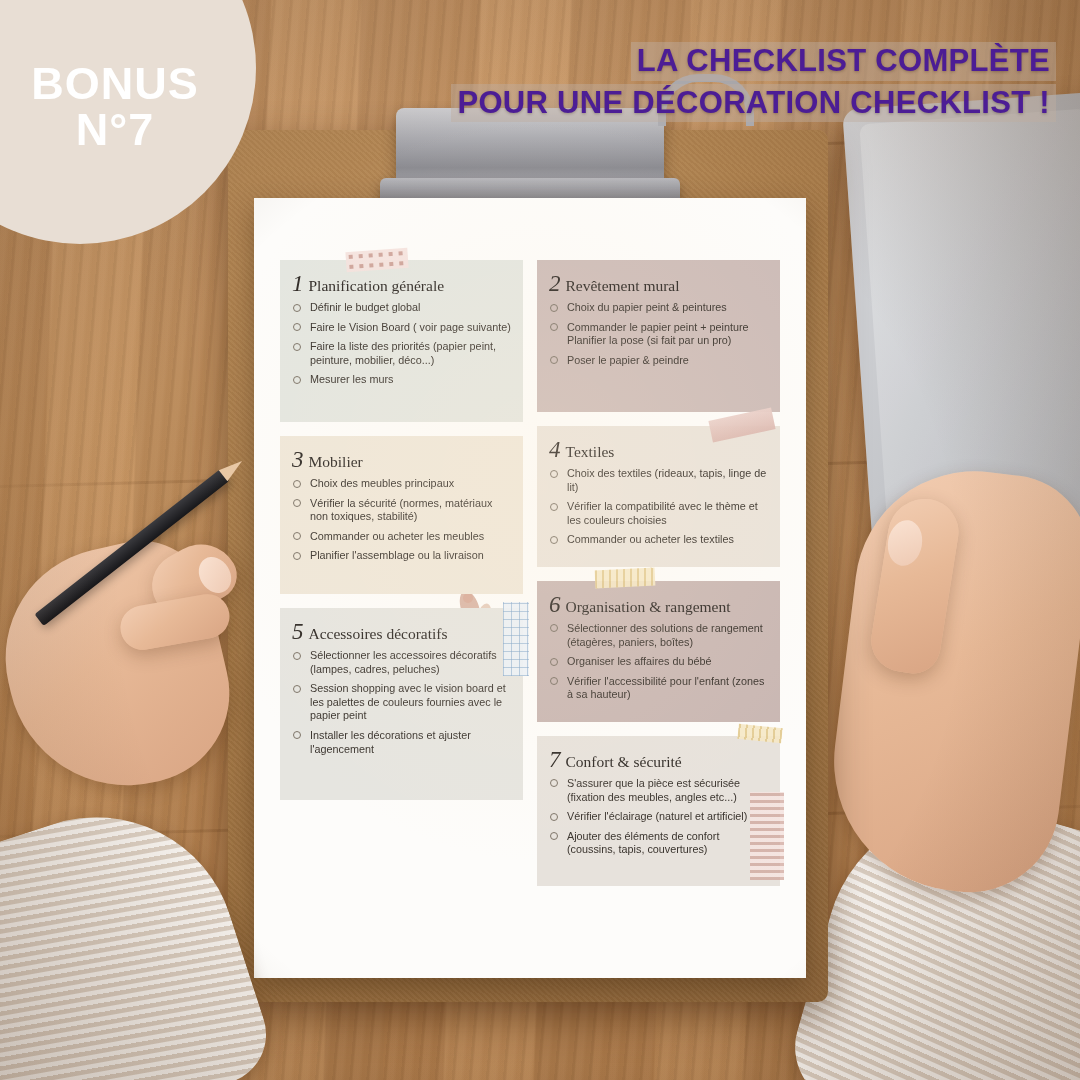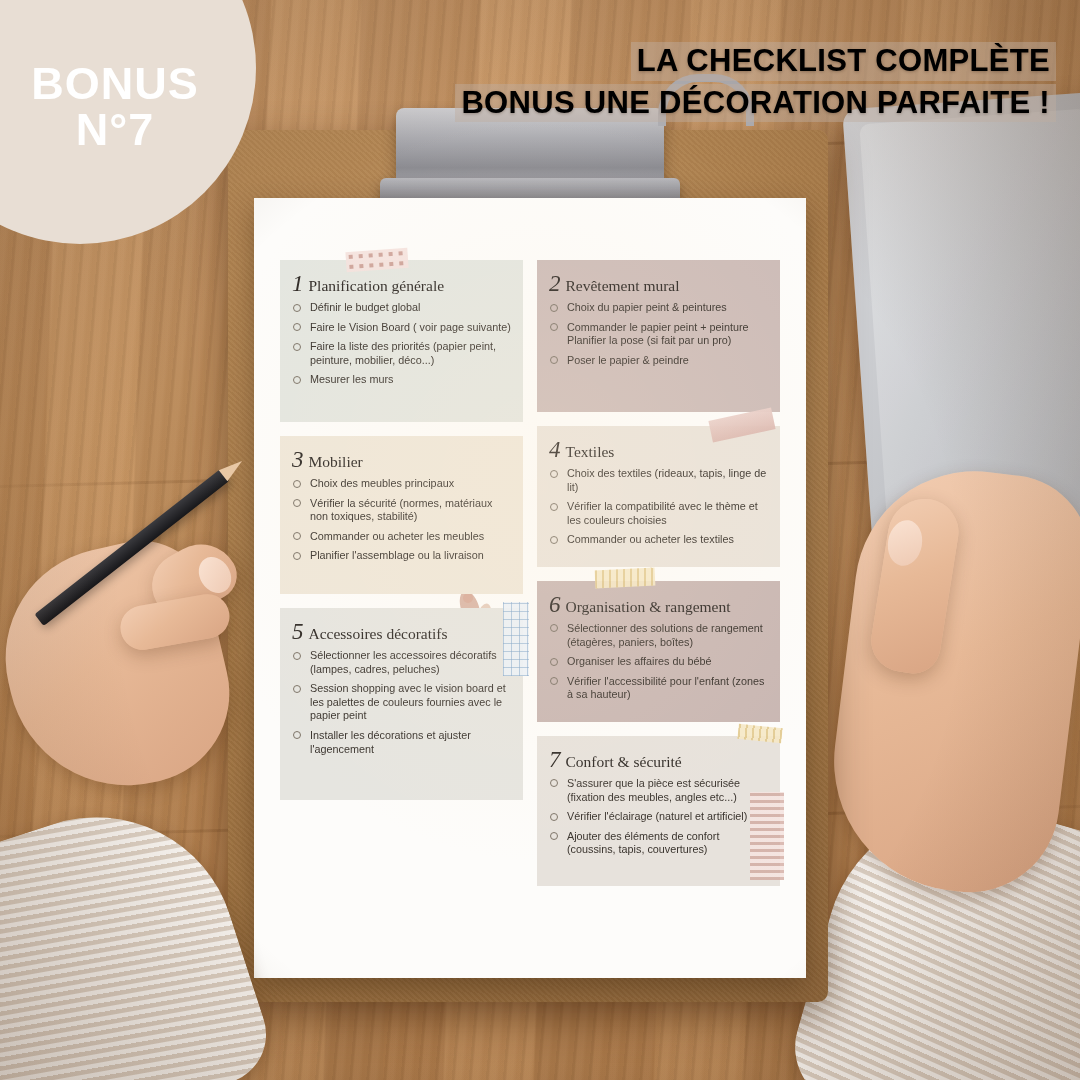"LA CHECKLIST COMPLÈTE" #headline span { color: #000000 -> #4c1d95 }
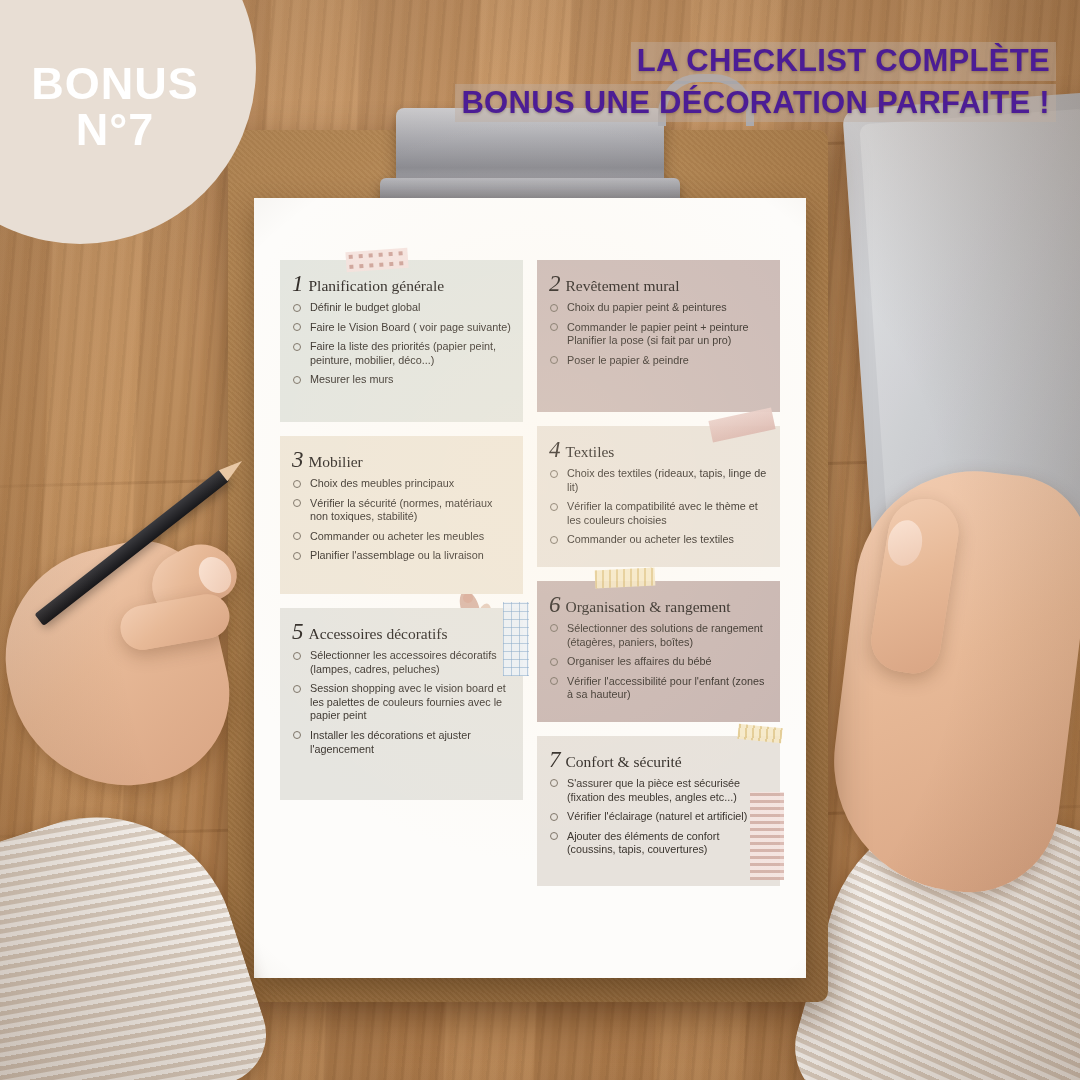"BONUS UNE DÉCORATION PARFAITE !" span { text: BONUS UNE DÉCORATION PARFAITE -> POUR UNE DÉCORATION CHECKLIST }
